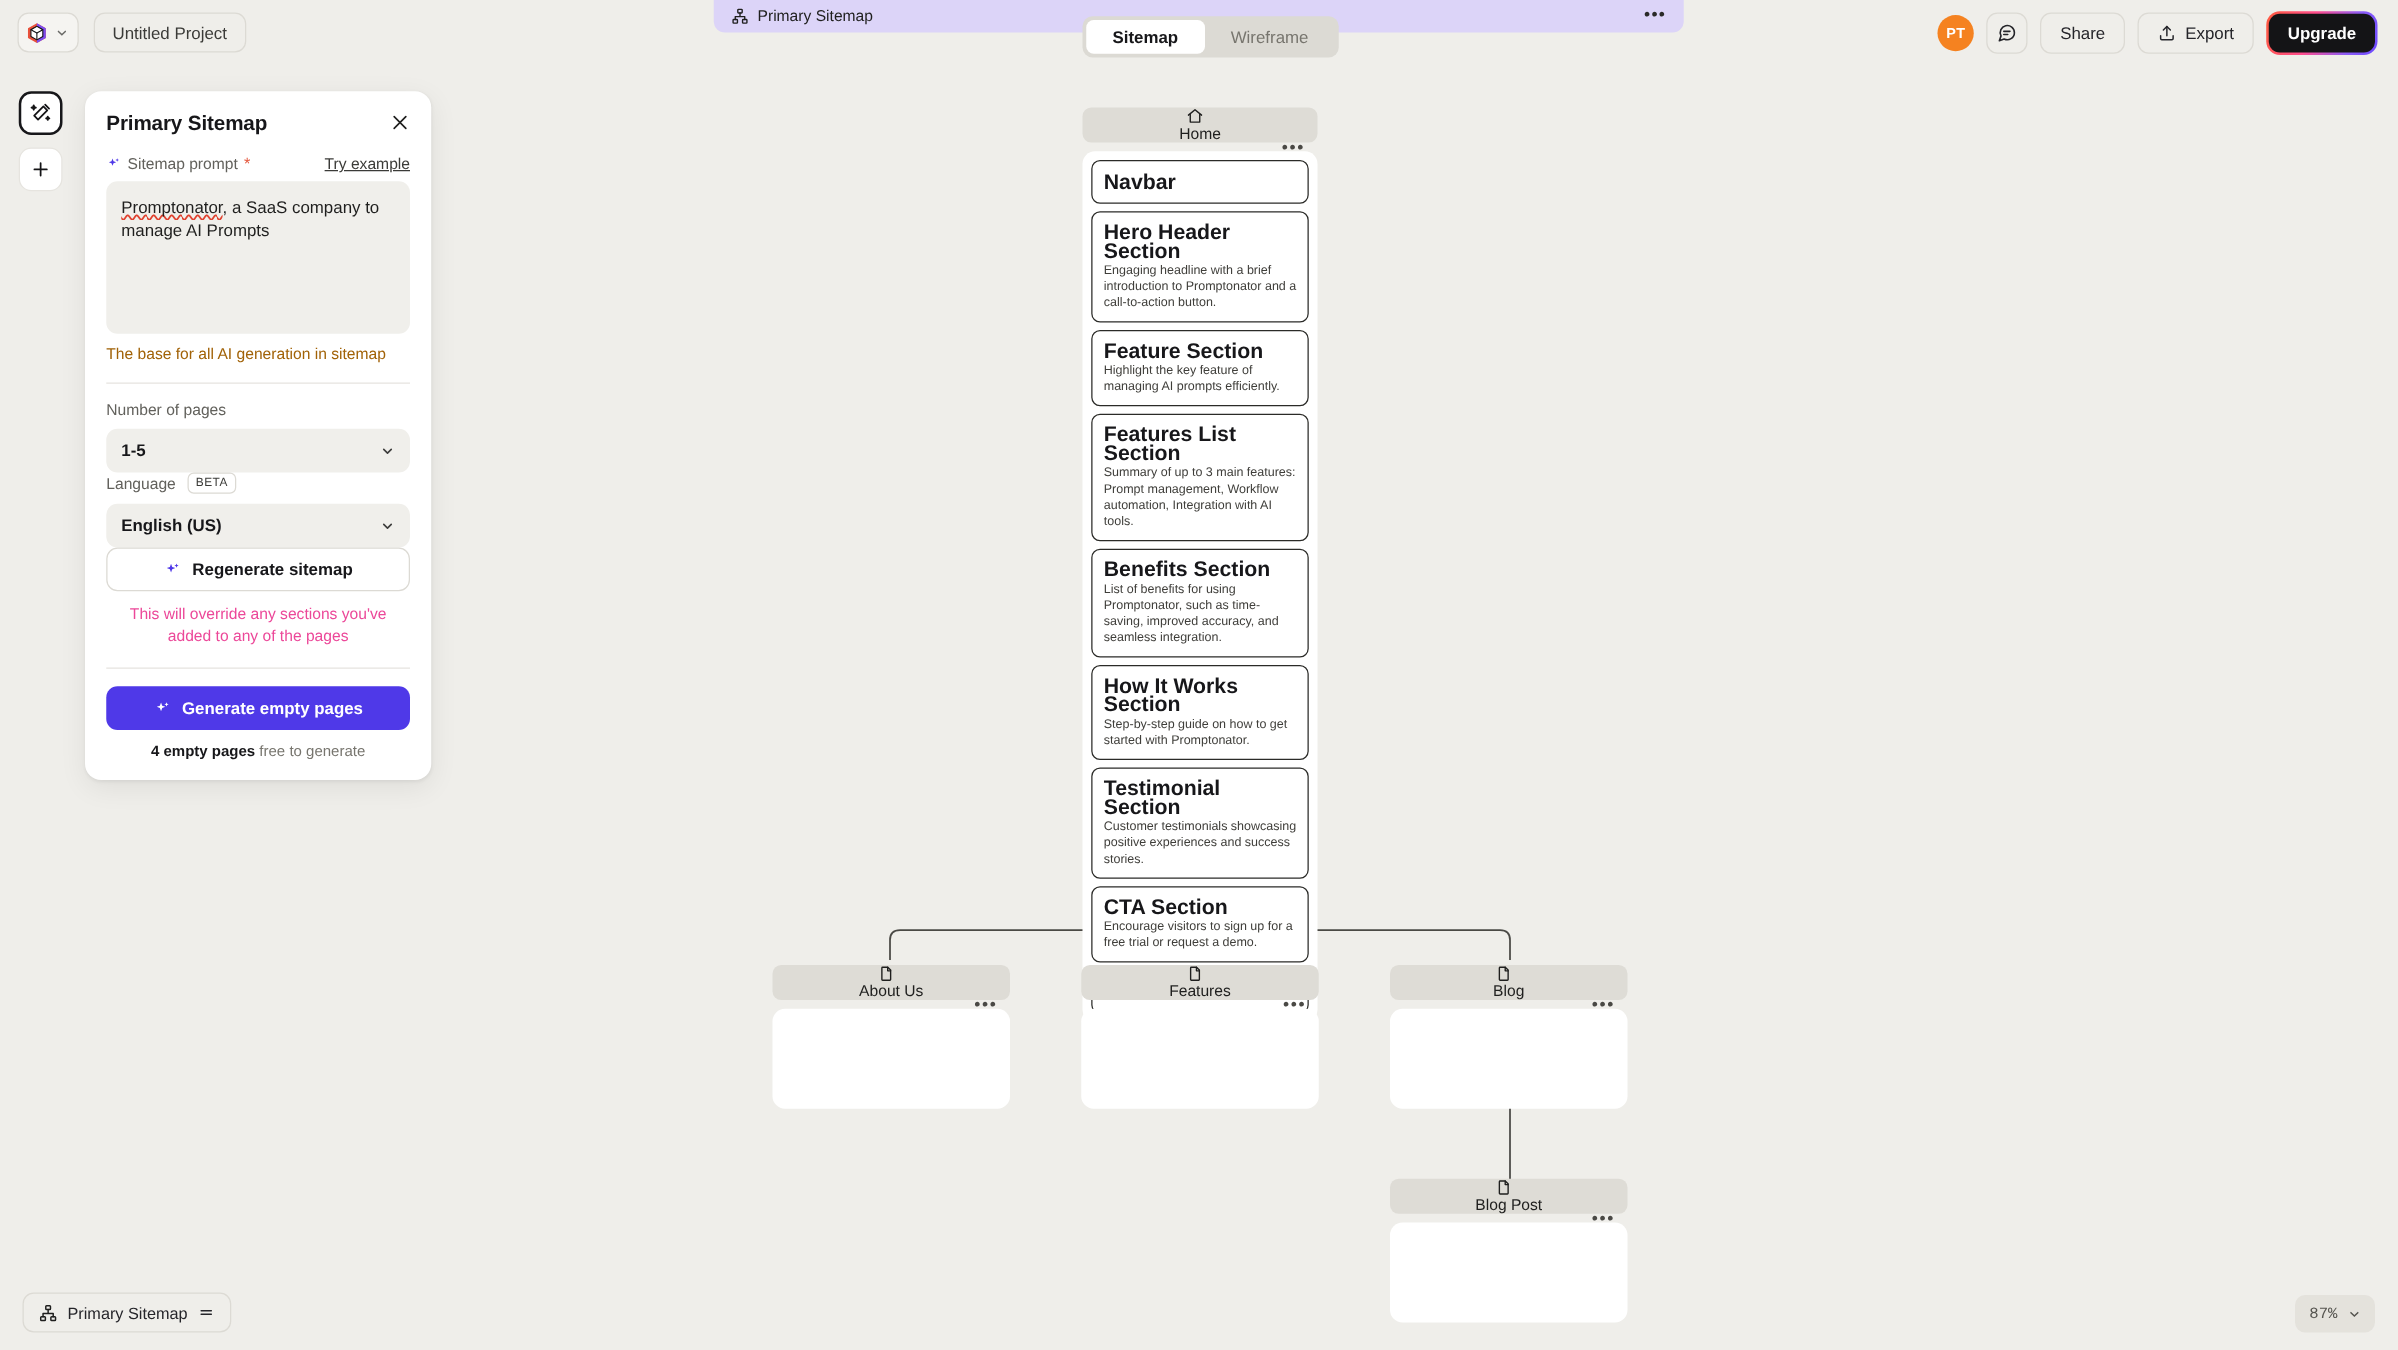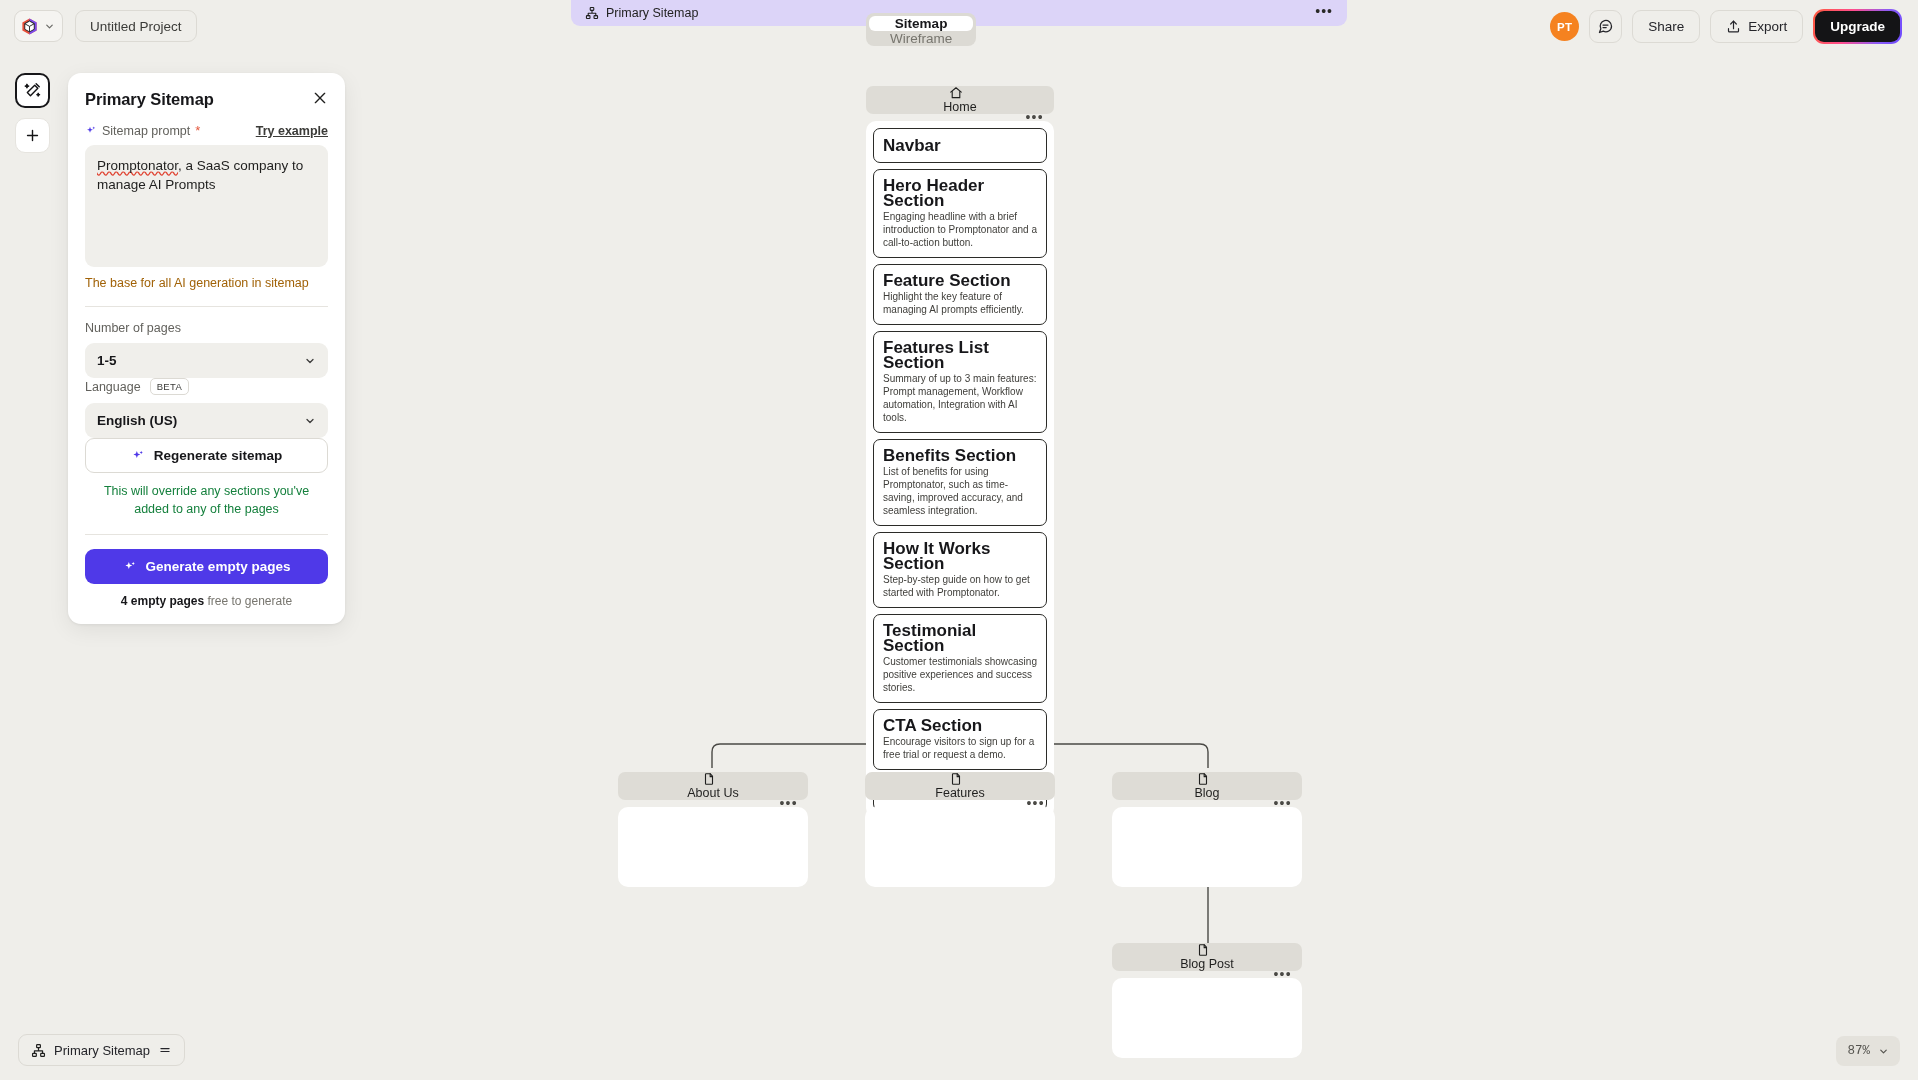"Sitemap" .seg { flex-direction: column -> none }
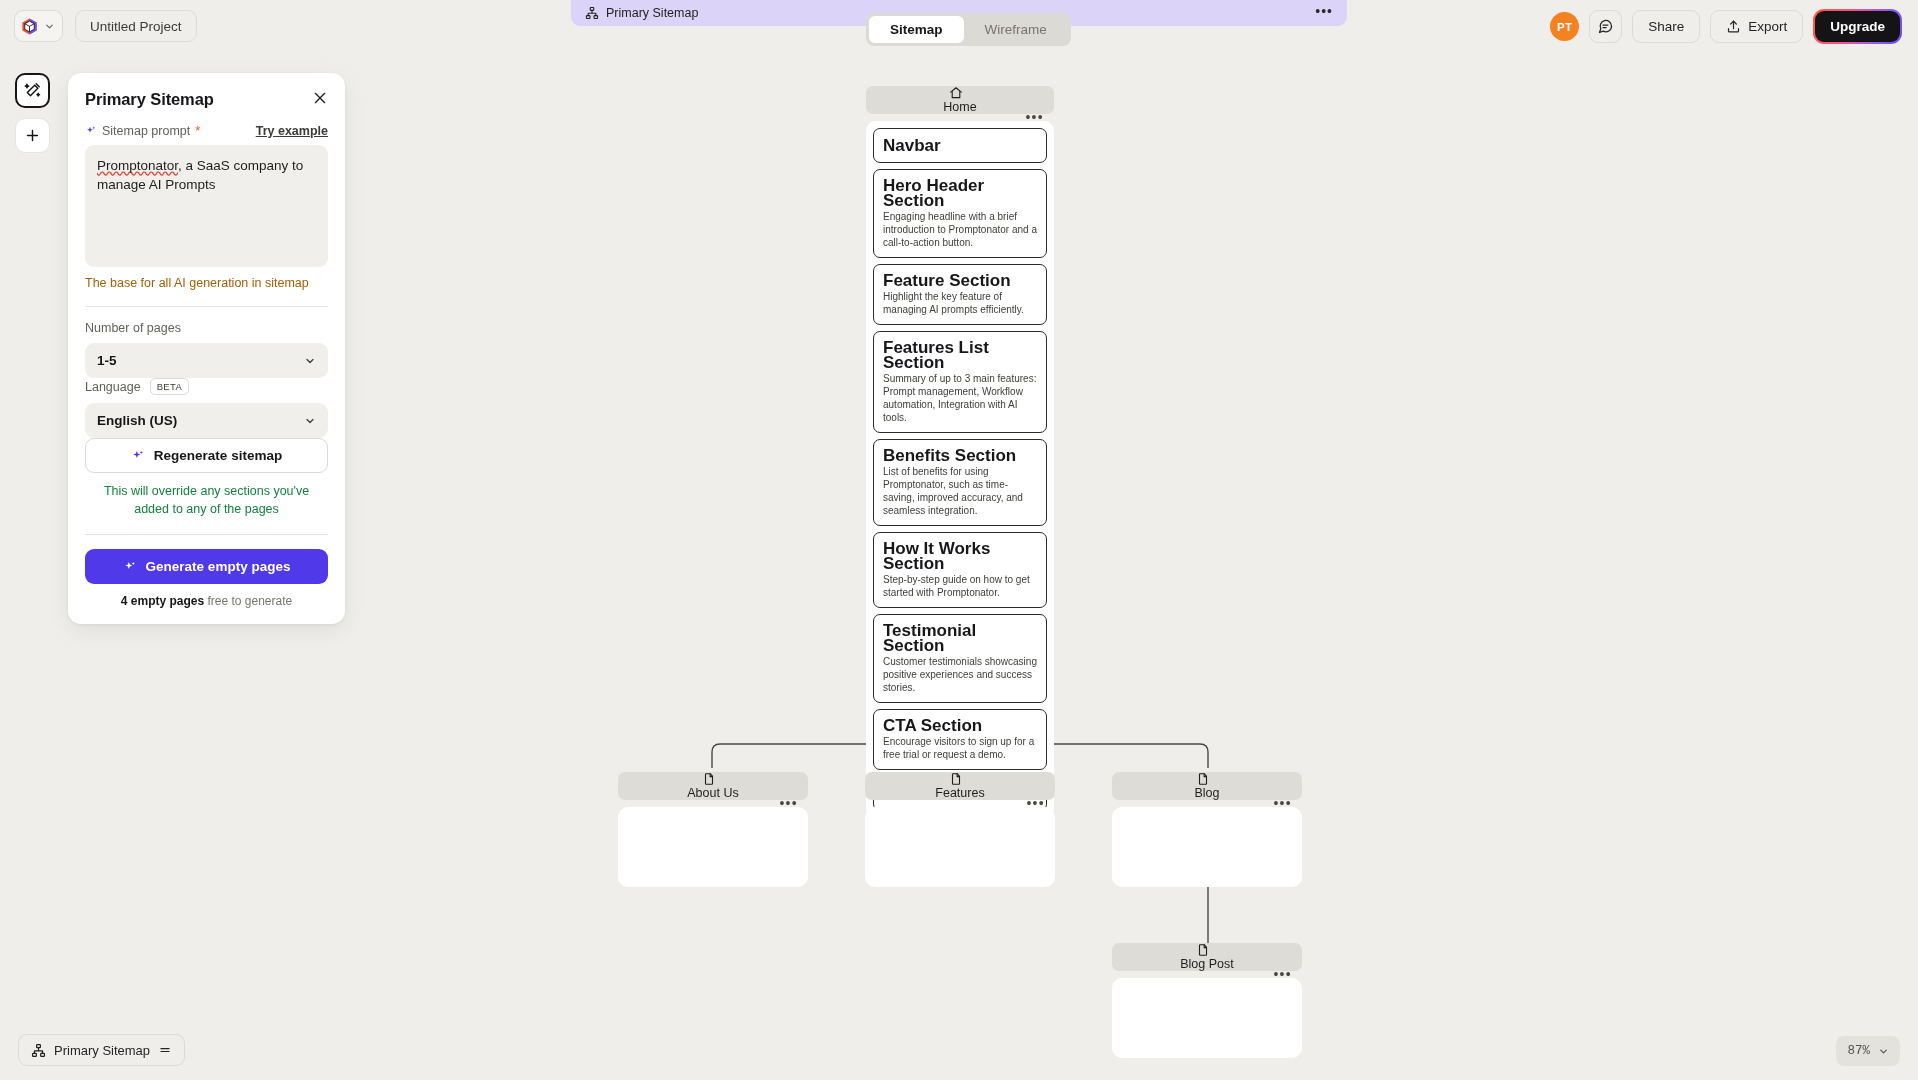"Try example" .try-link { font-weight: bold -> none }
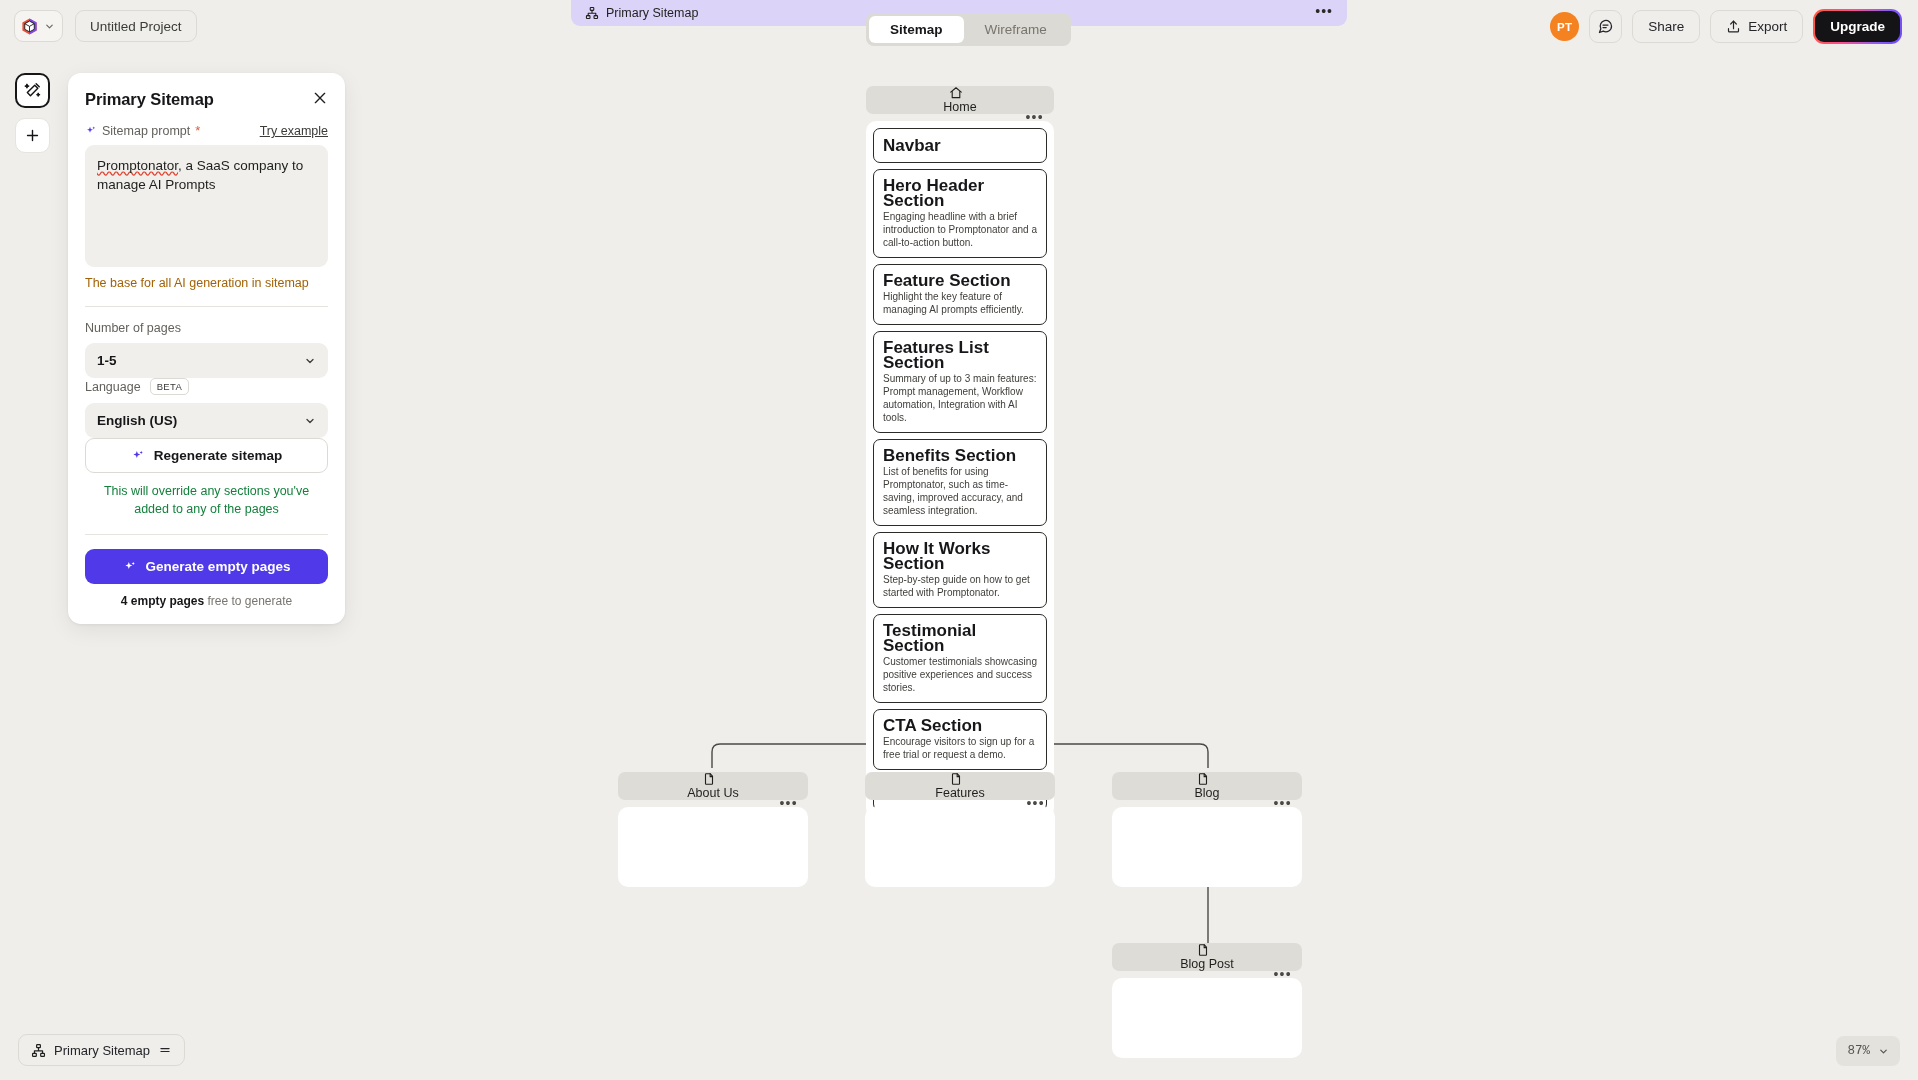"This will override any sections" .note { color: #15803d -> #ec4899 }
